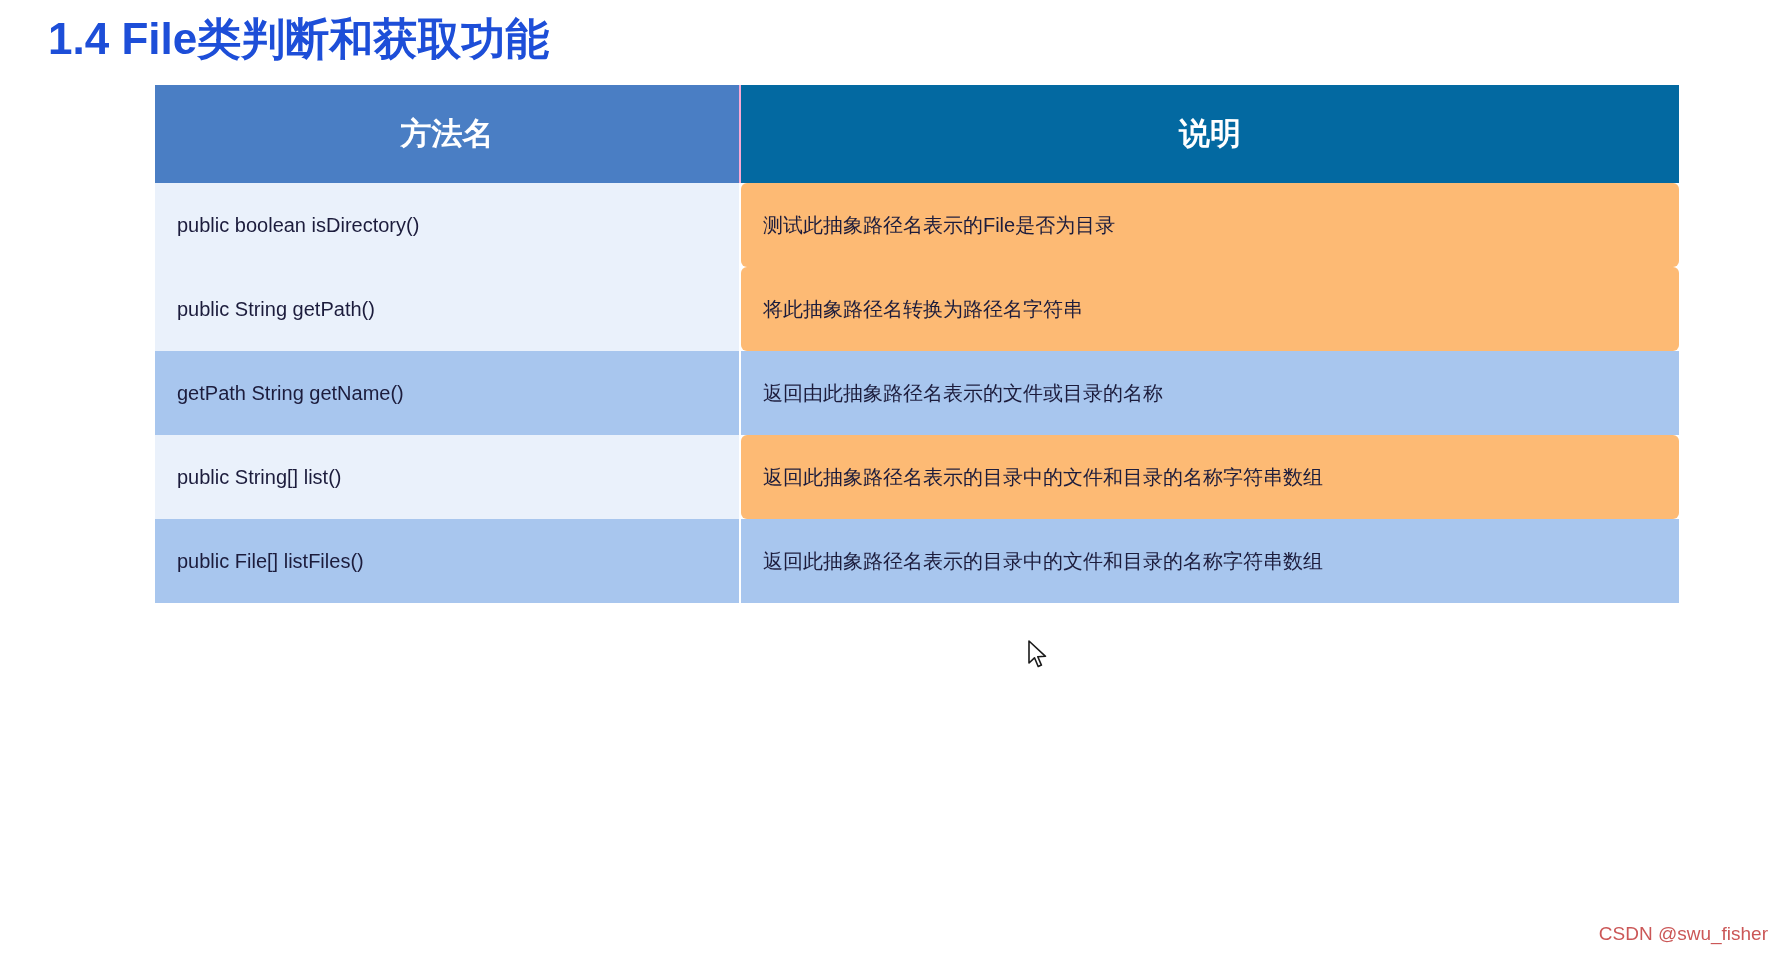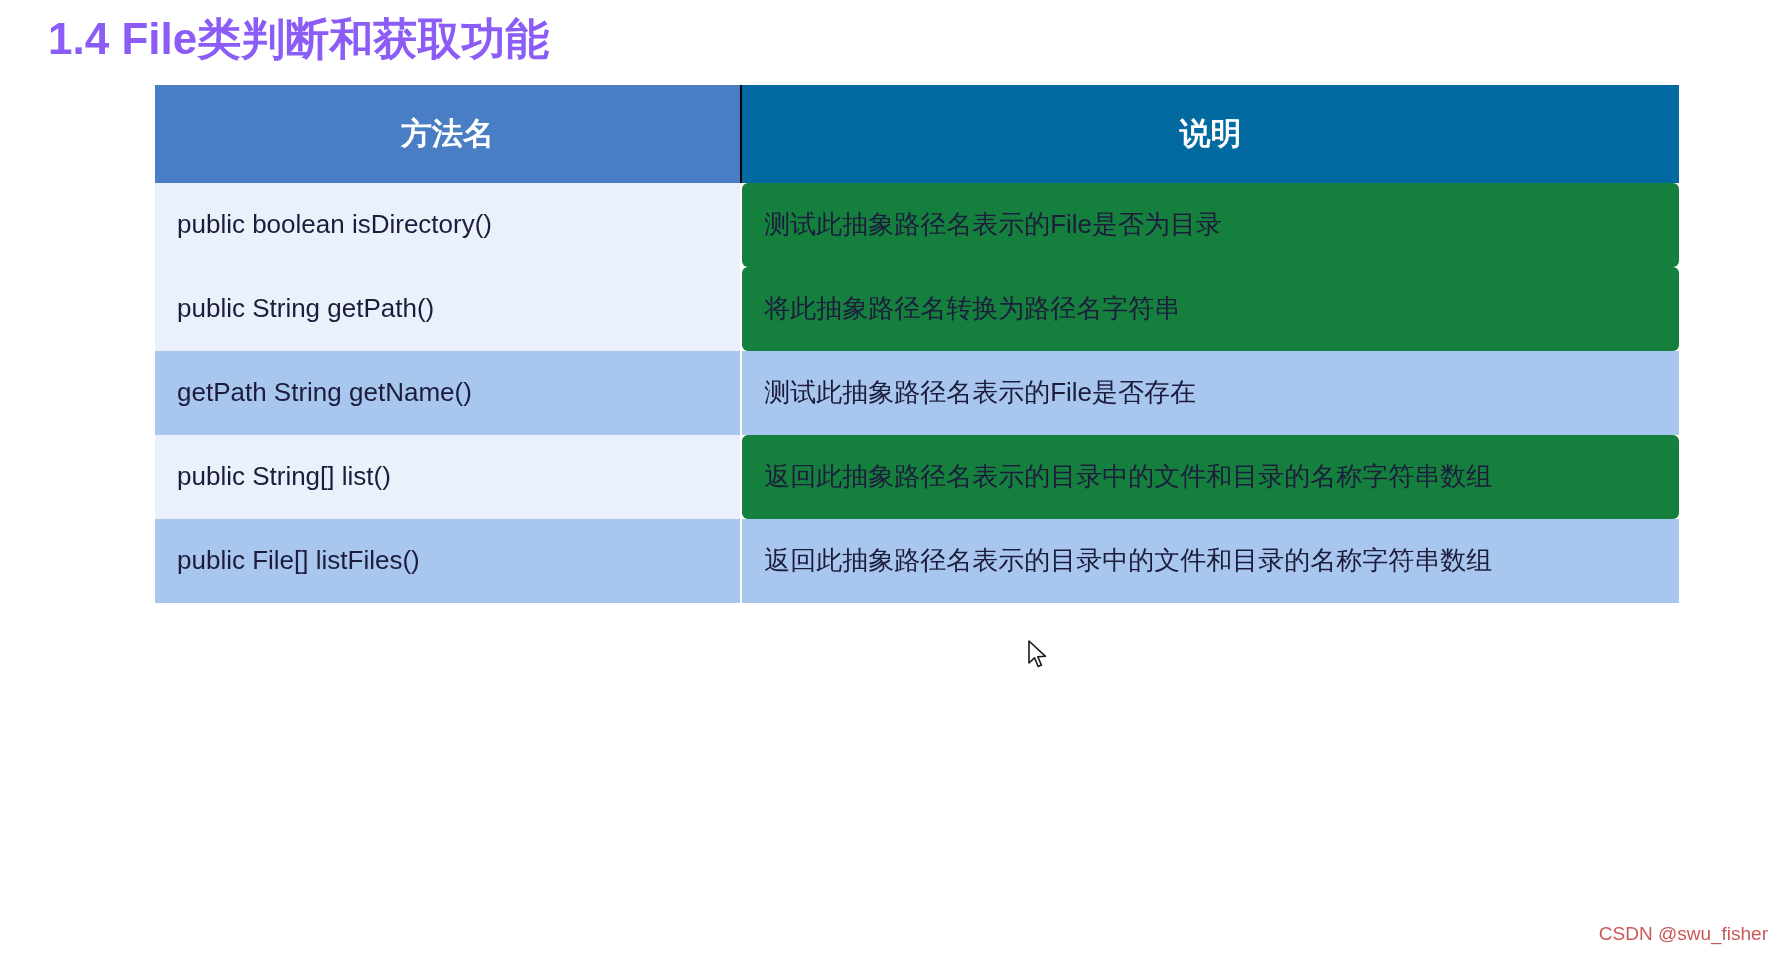"1.4 File类判断和获取功能" .title { color: #8b5cf6 -> #1d4ed8 }
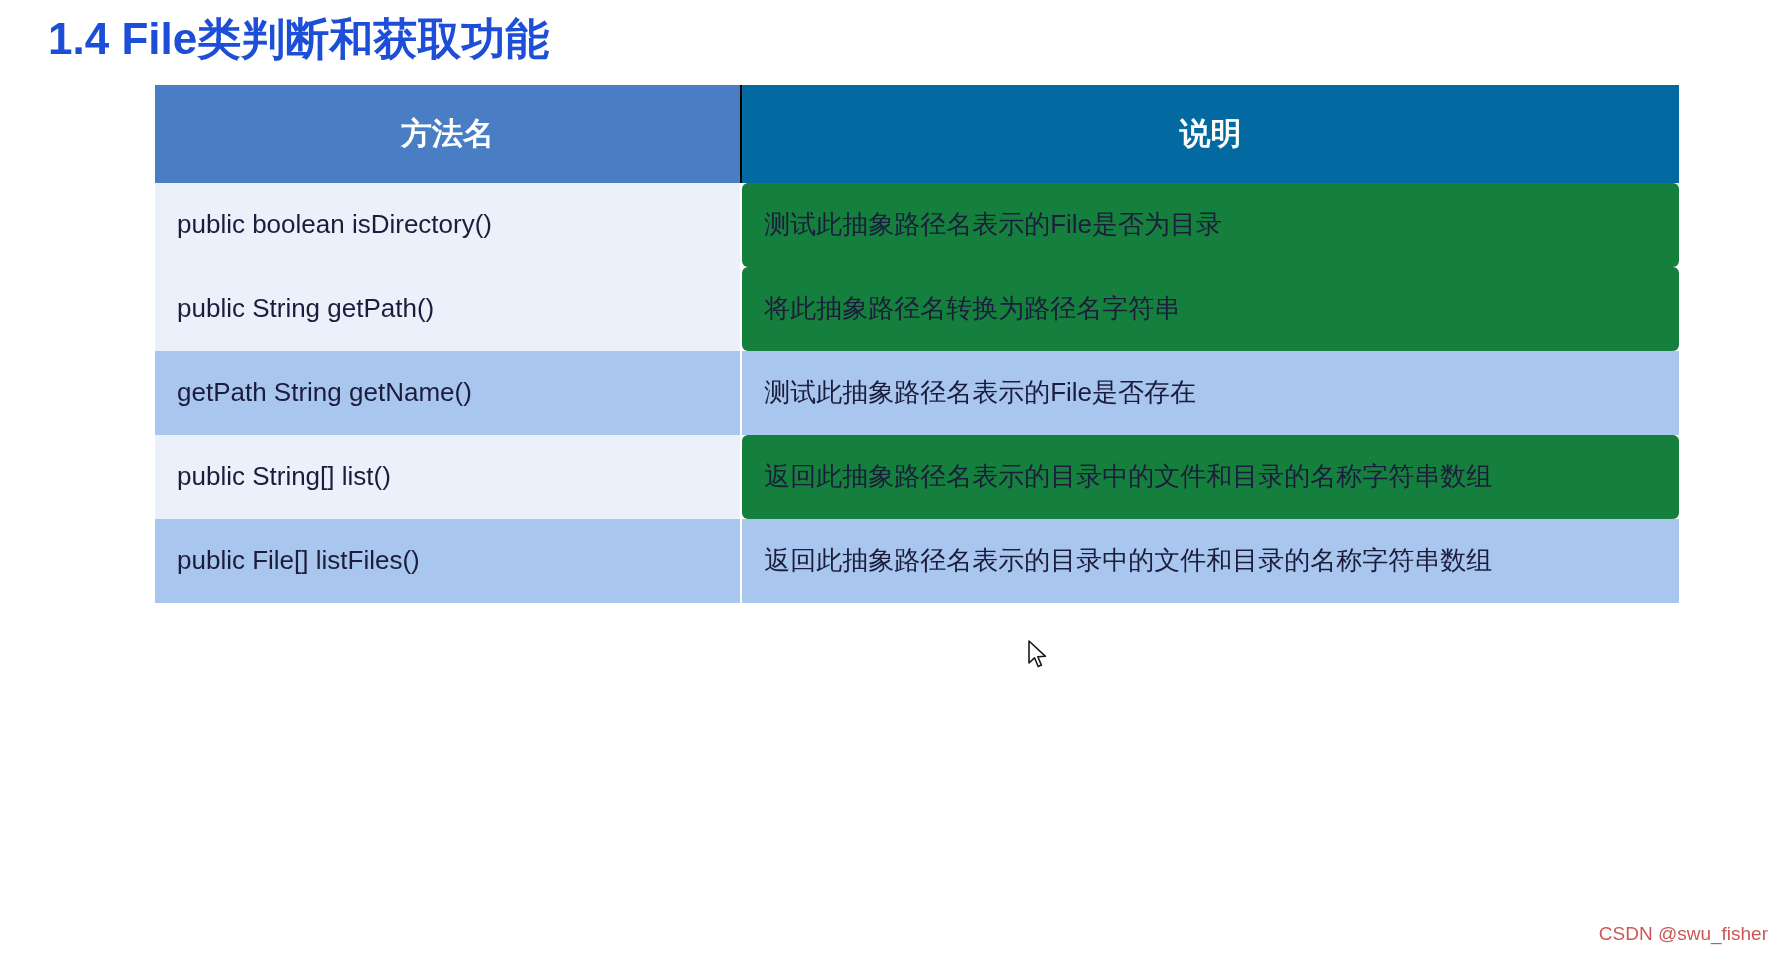"方法名" .hdr-row th.col-a { border-right: 2px solid #000000 -> 2px solid #f9a8d4 }
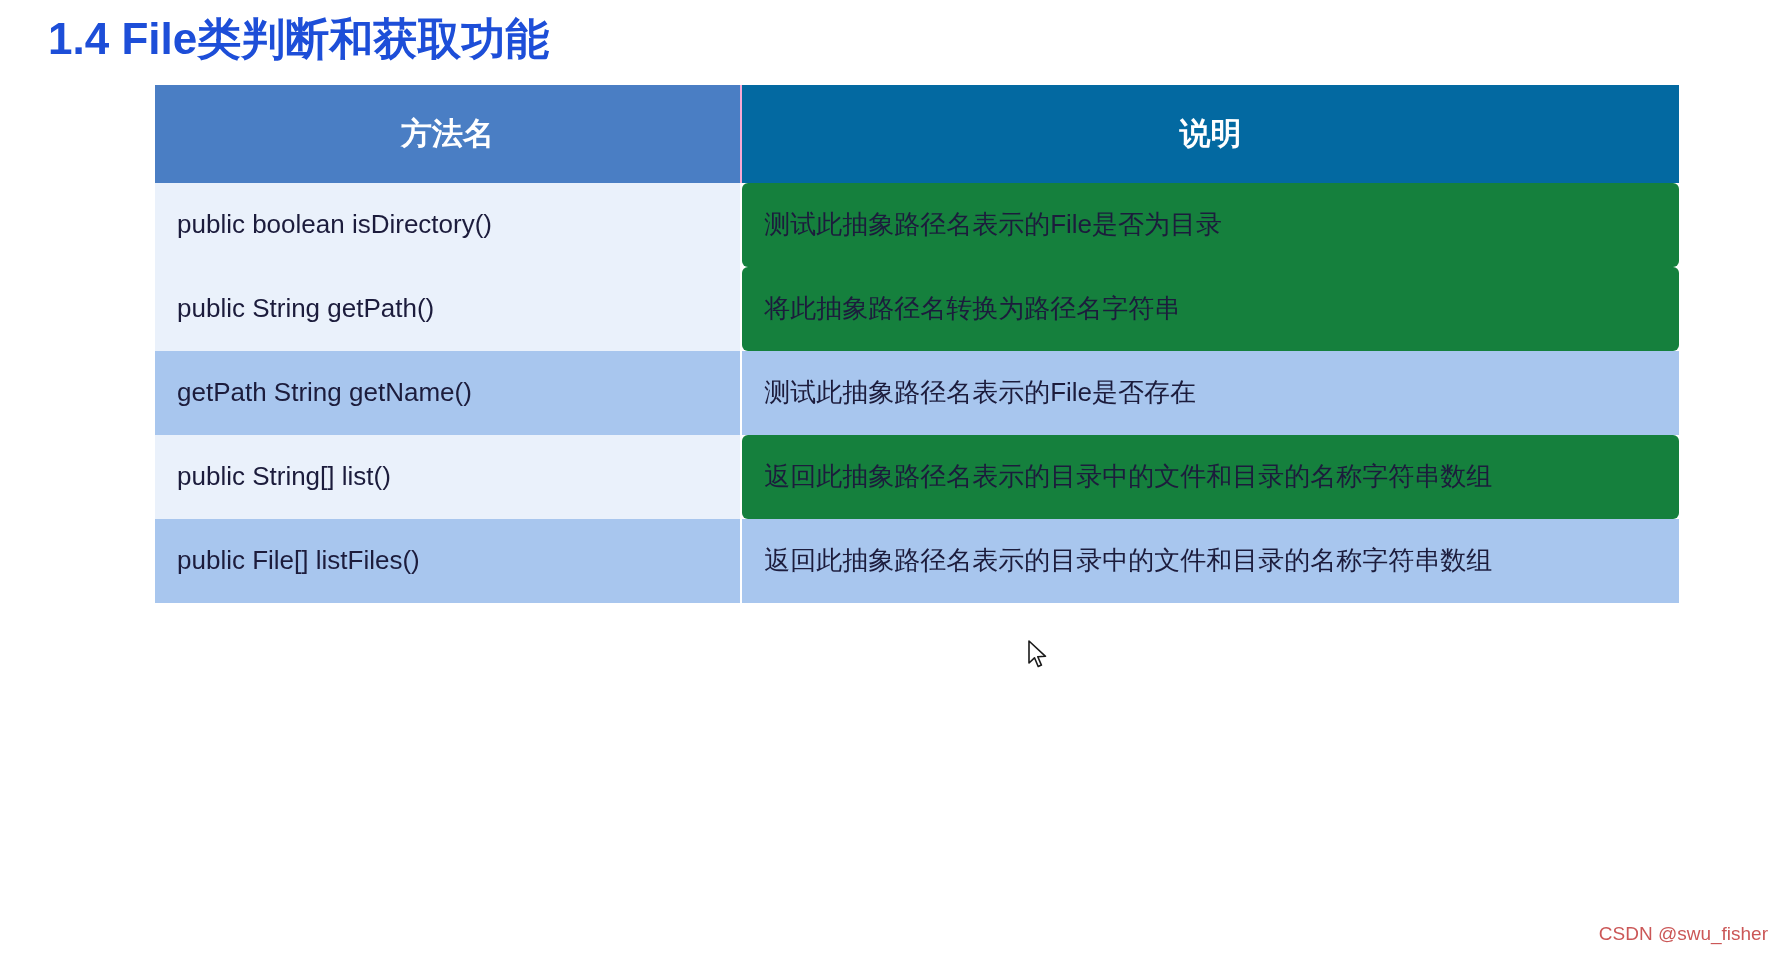"public boolean isDirectory()" .table td { font-size: 26px -> 20px }
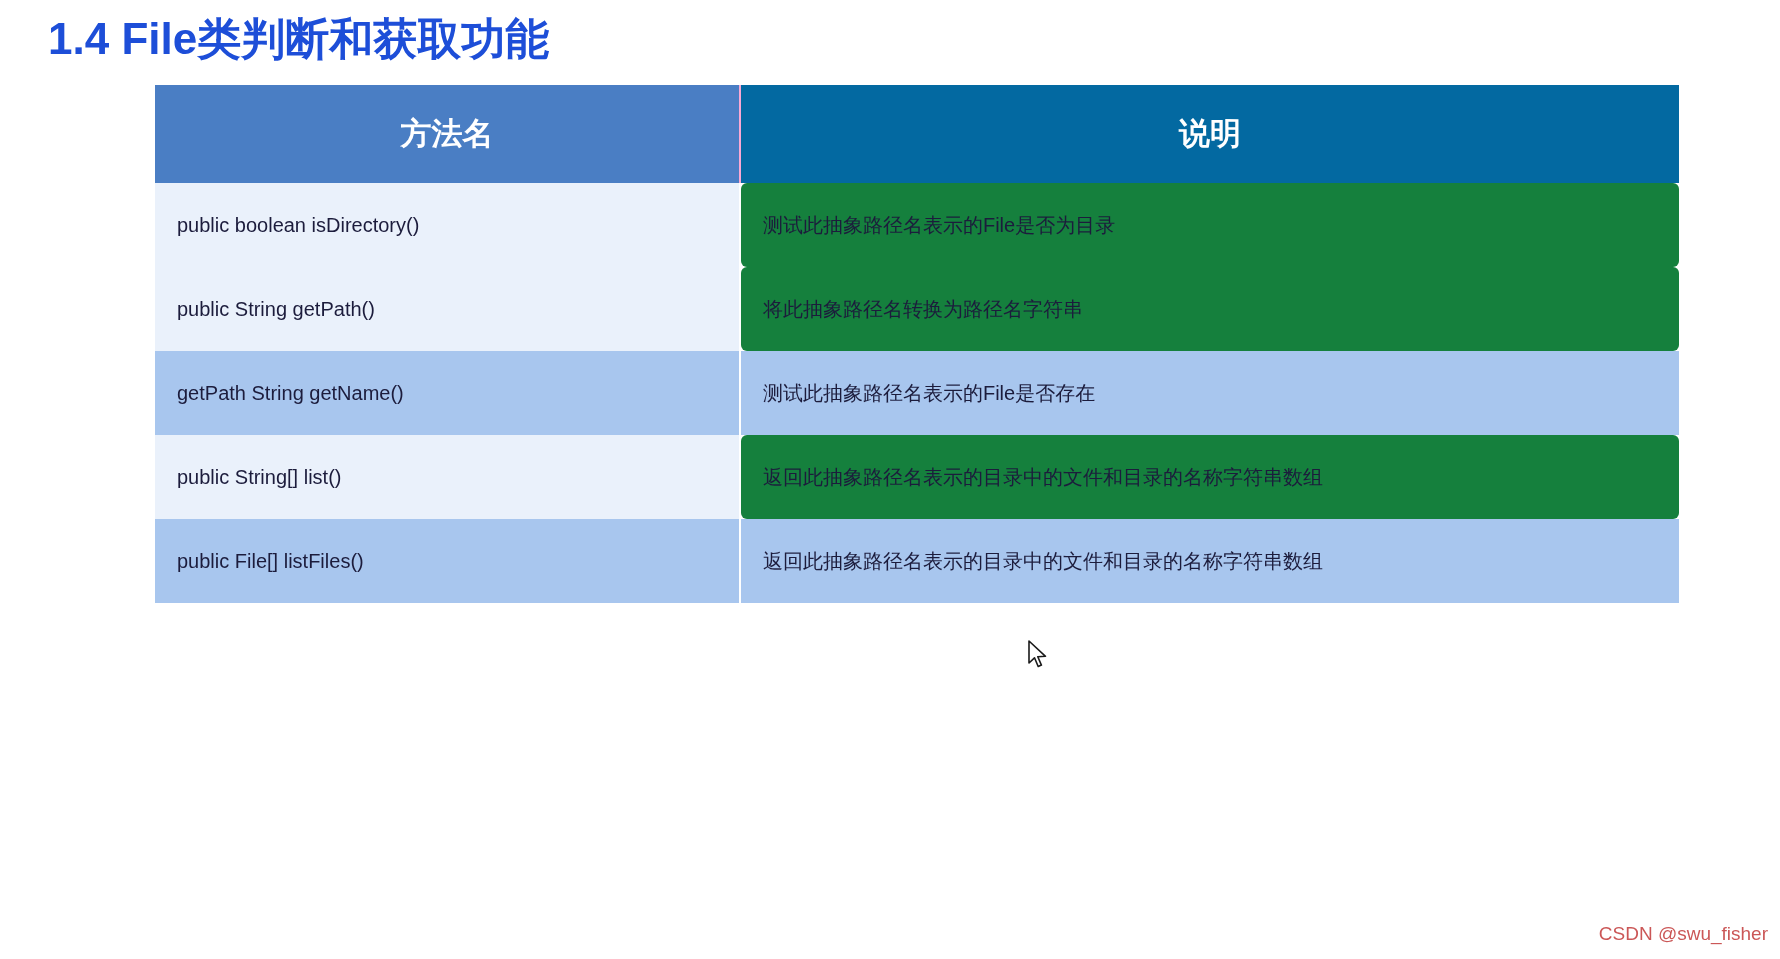"测试此抽象路径名表示的File是否为目录" tr.light td.col-b { background: #15803d -> #fdba74 }
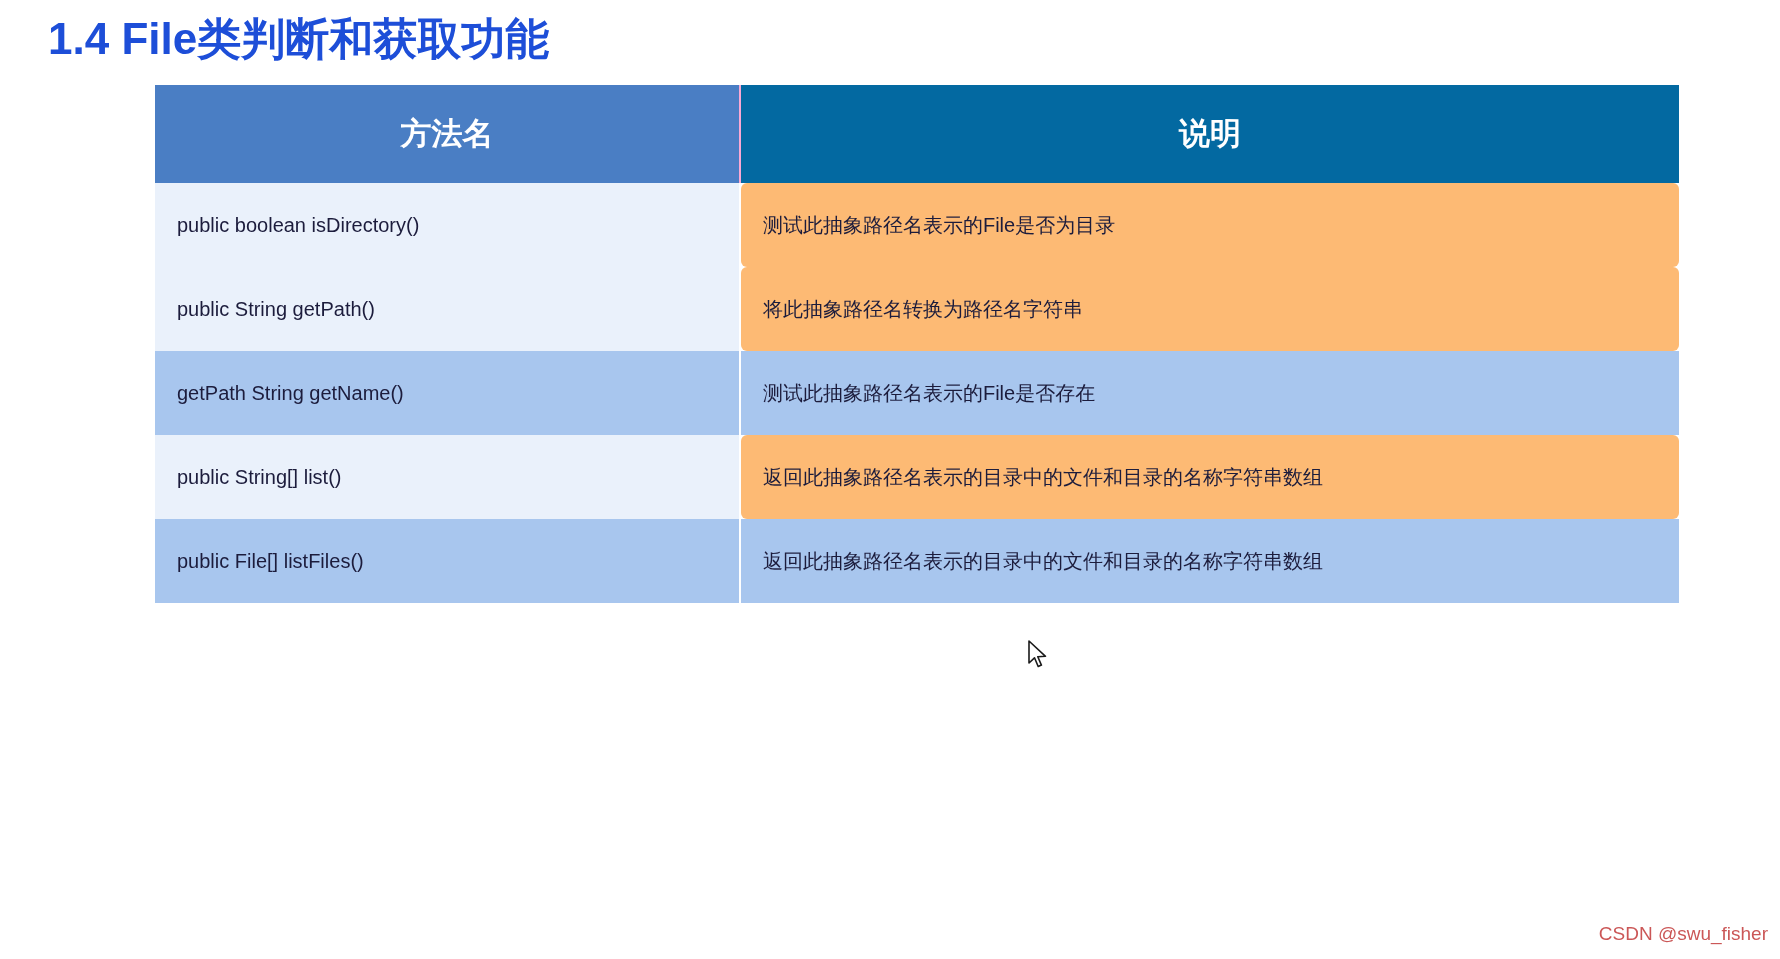"测试此抽象路径名表示的File是否存在" td.col-b { text: 测试此抽象路径名表示的File是否存在 -> 返回由此抽象路径名表示的文件或目录的名称 }
